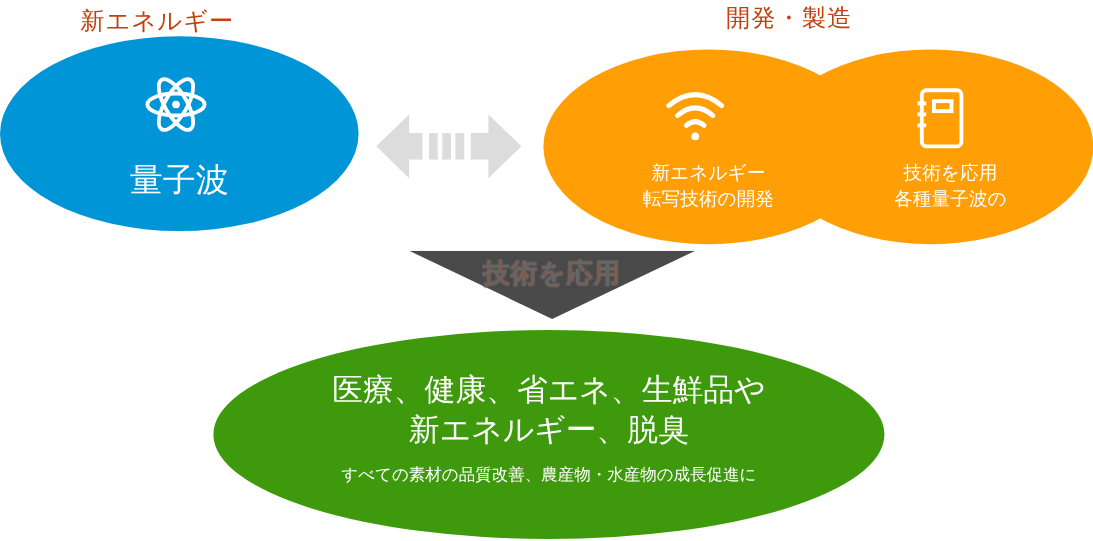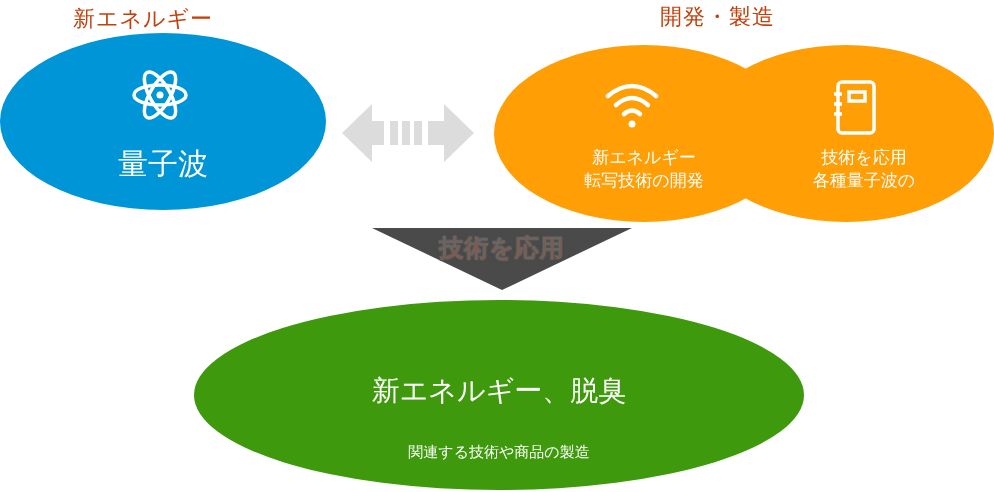"医療、健康、省エネ、生鮮品や" div.abs { html: none -> <div>医療、健康、省エネ、生鮮品や</div> }
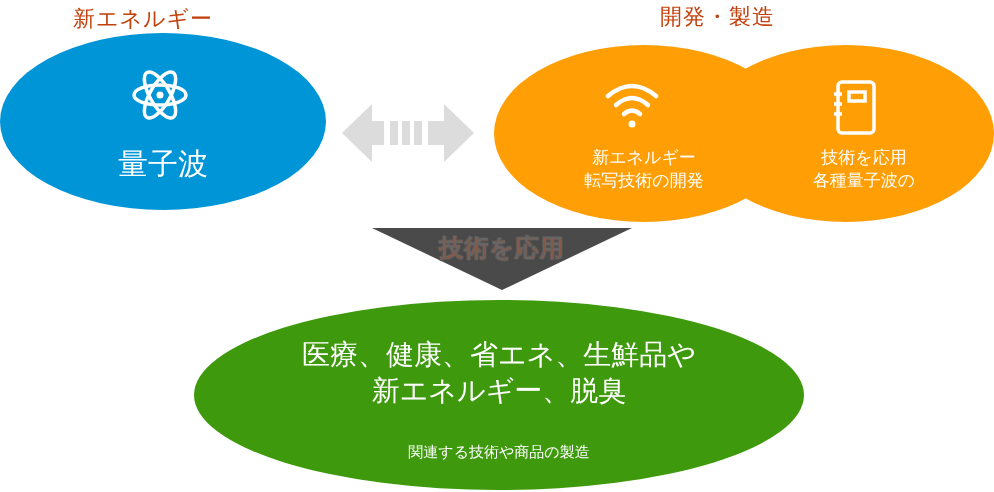"すべての素材の品質改善、農産物・水産物の成長促進に" div.abs { html: none -> <div>すべての素材の品質改善、農産物・水産物の成長促進に</div> }
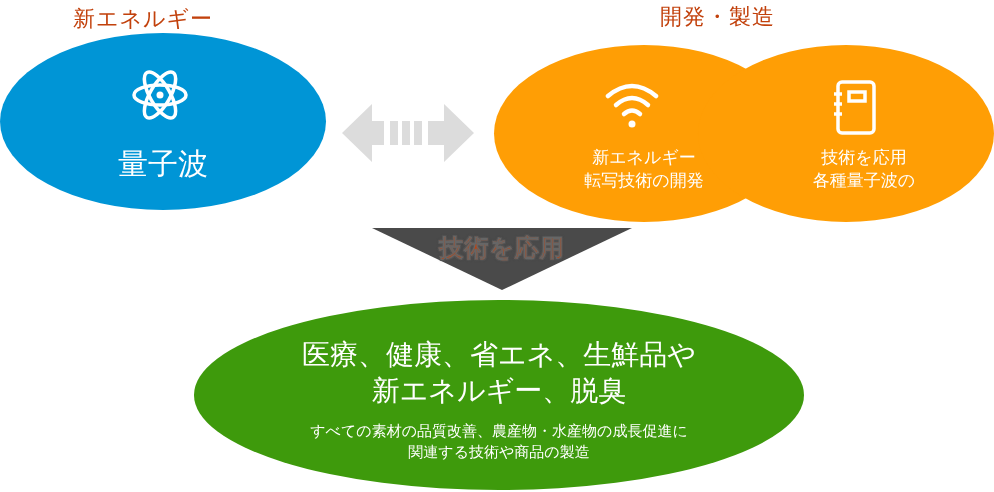"関連する技術や商品の製造" div.abs { html: <div>関連する技術や商品の製造</div> -> none }
